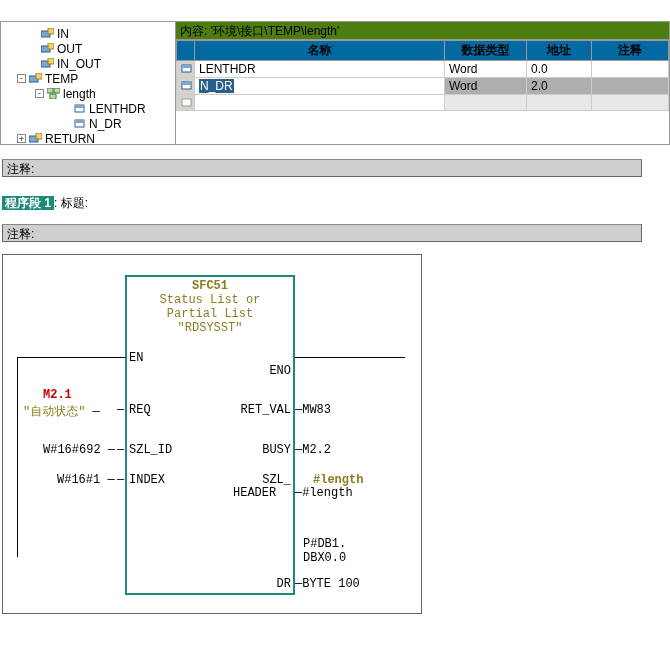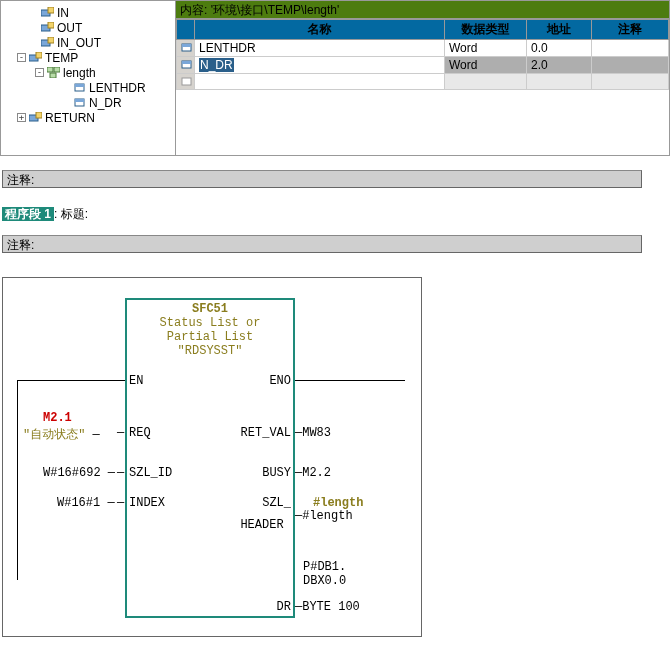"IN" .top-region { height: 156px -> 124px; margin-top: none -> 21px }
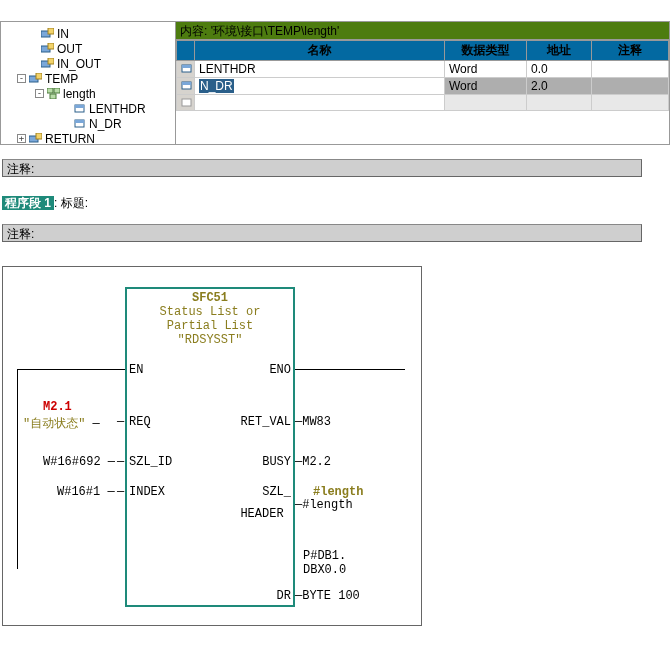"SFC51" .fbd-area { margin: 16px 2px -> 4px 2px }
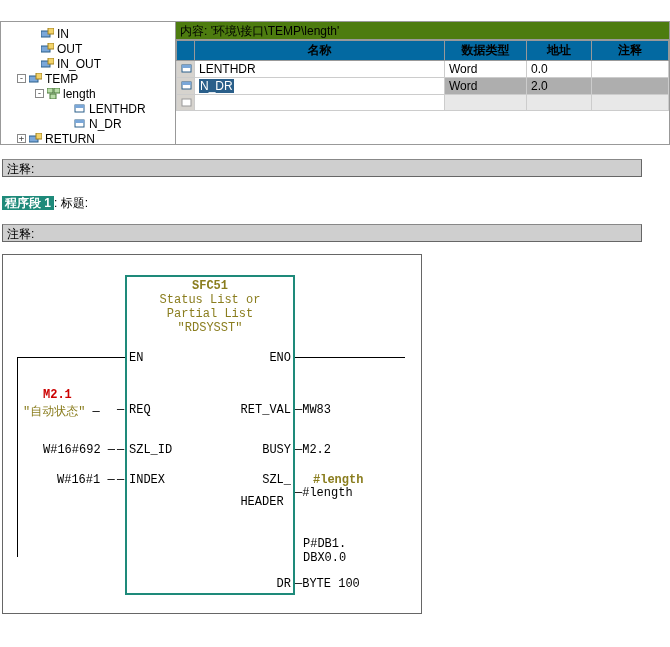"ENO" div.pin-right { top: 96px -> 109px }
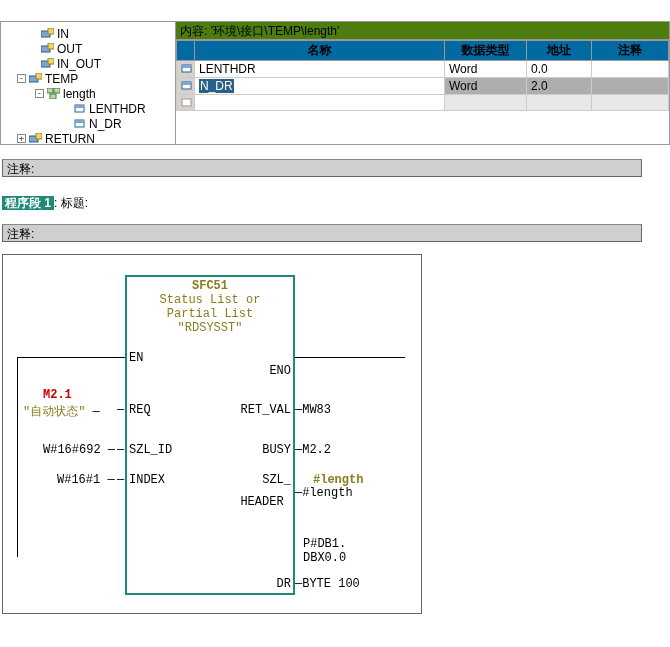"HEADER" div.pin-right { text-align: center -> left; top: 240px -> 231px }
